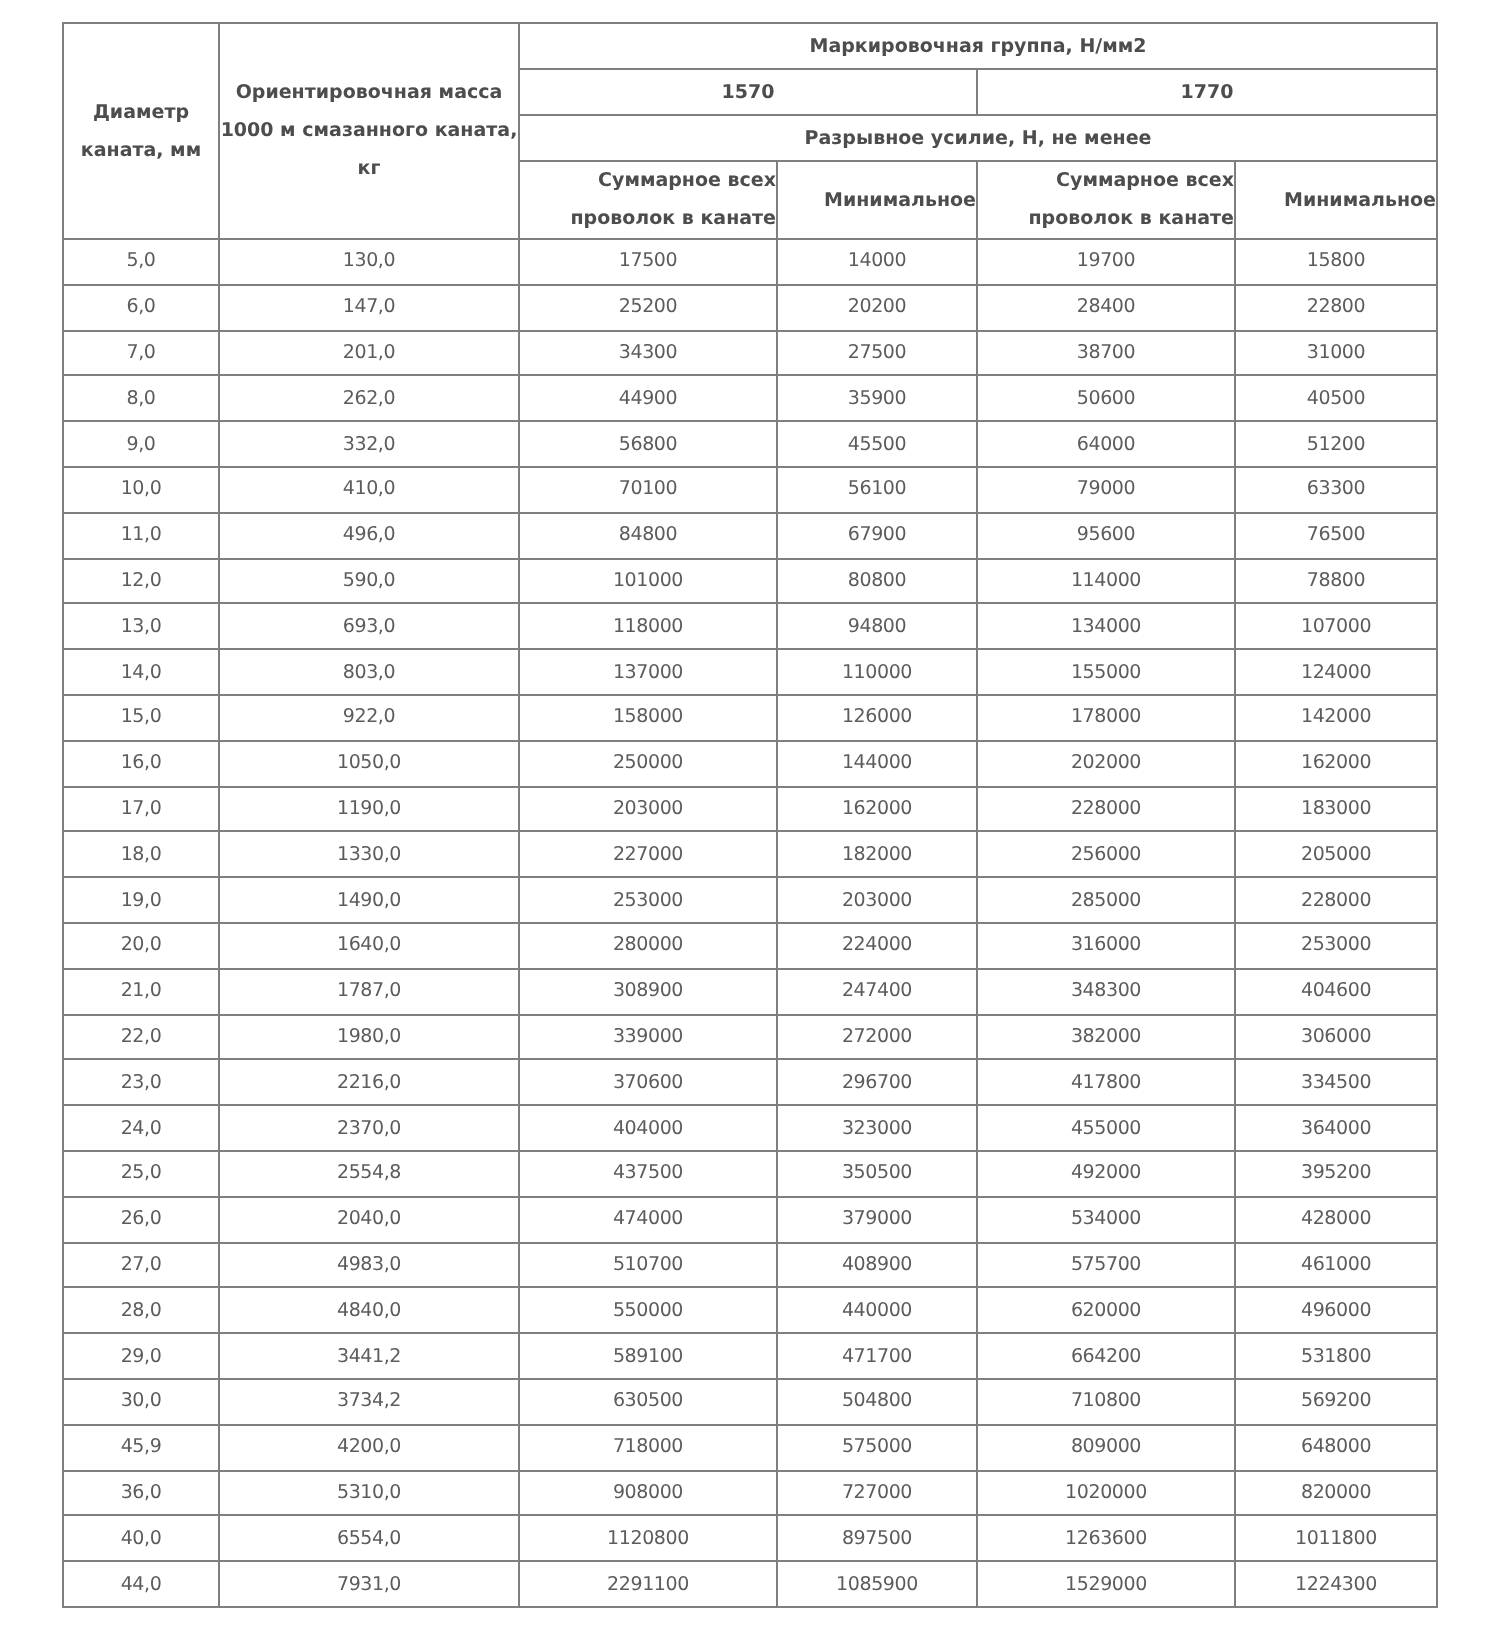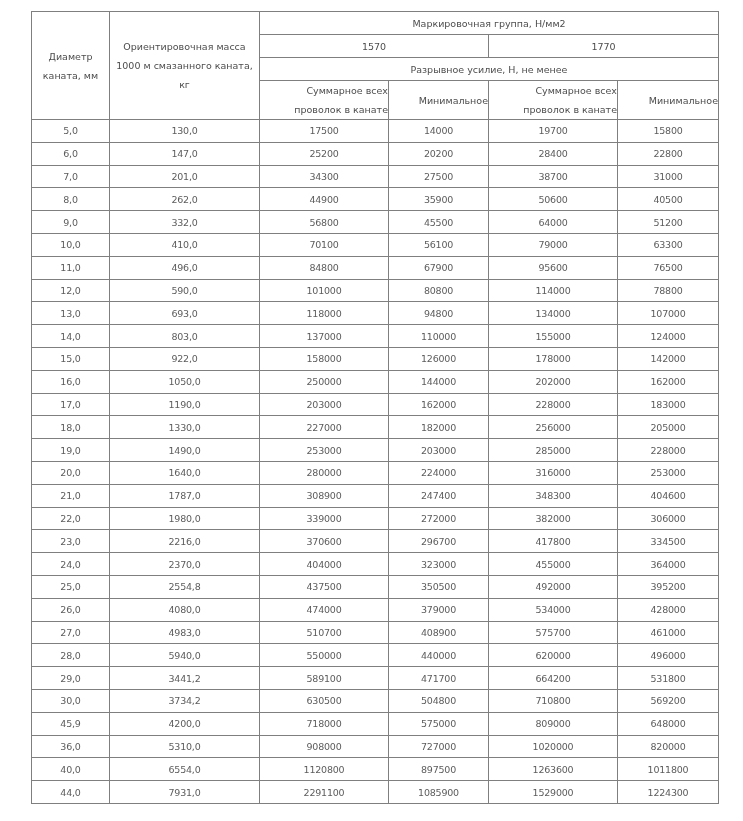"Маркировочная группа, Н/мм2" table.spec th { font-weight: normal -> bold }
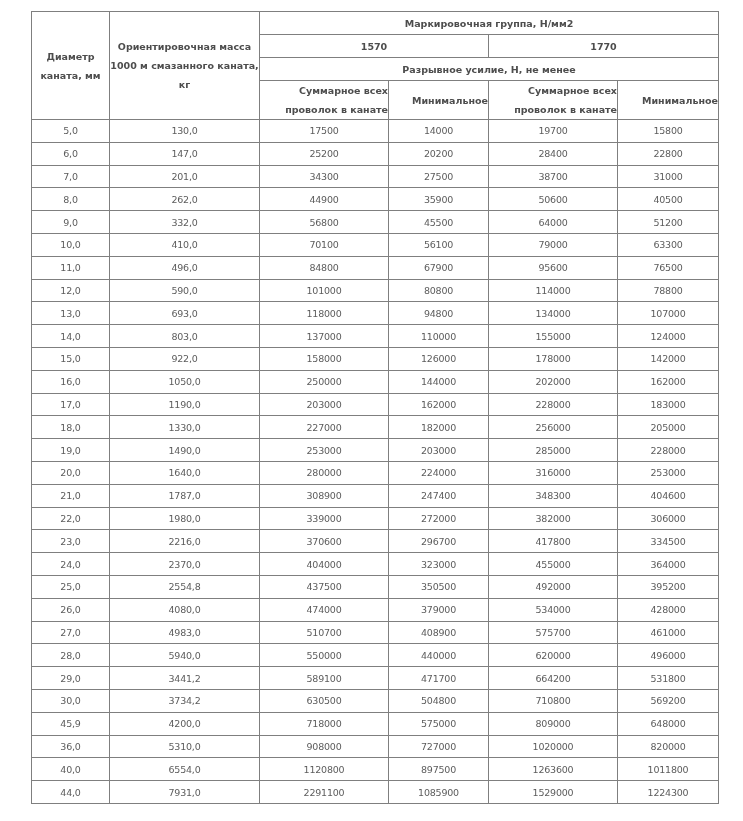"4080,0" td { text: 4080,0 -> 2040,0 }
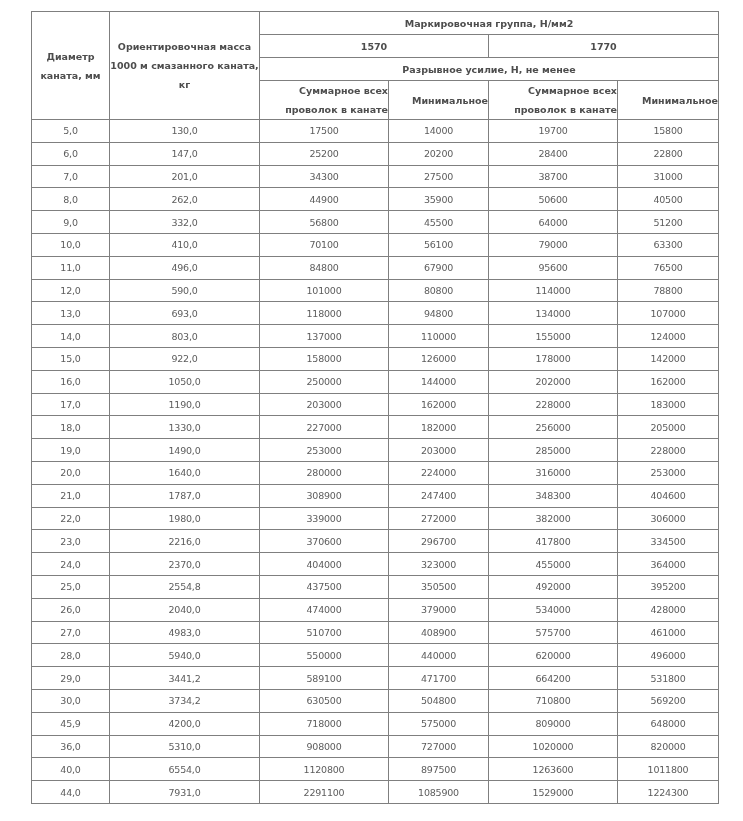"5940,0" td { text: 5940,0 -> 4840,0 }
